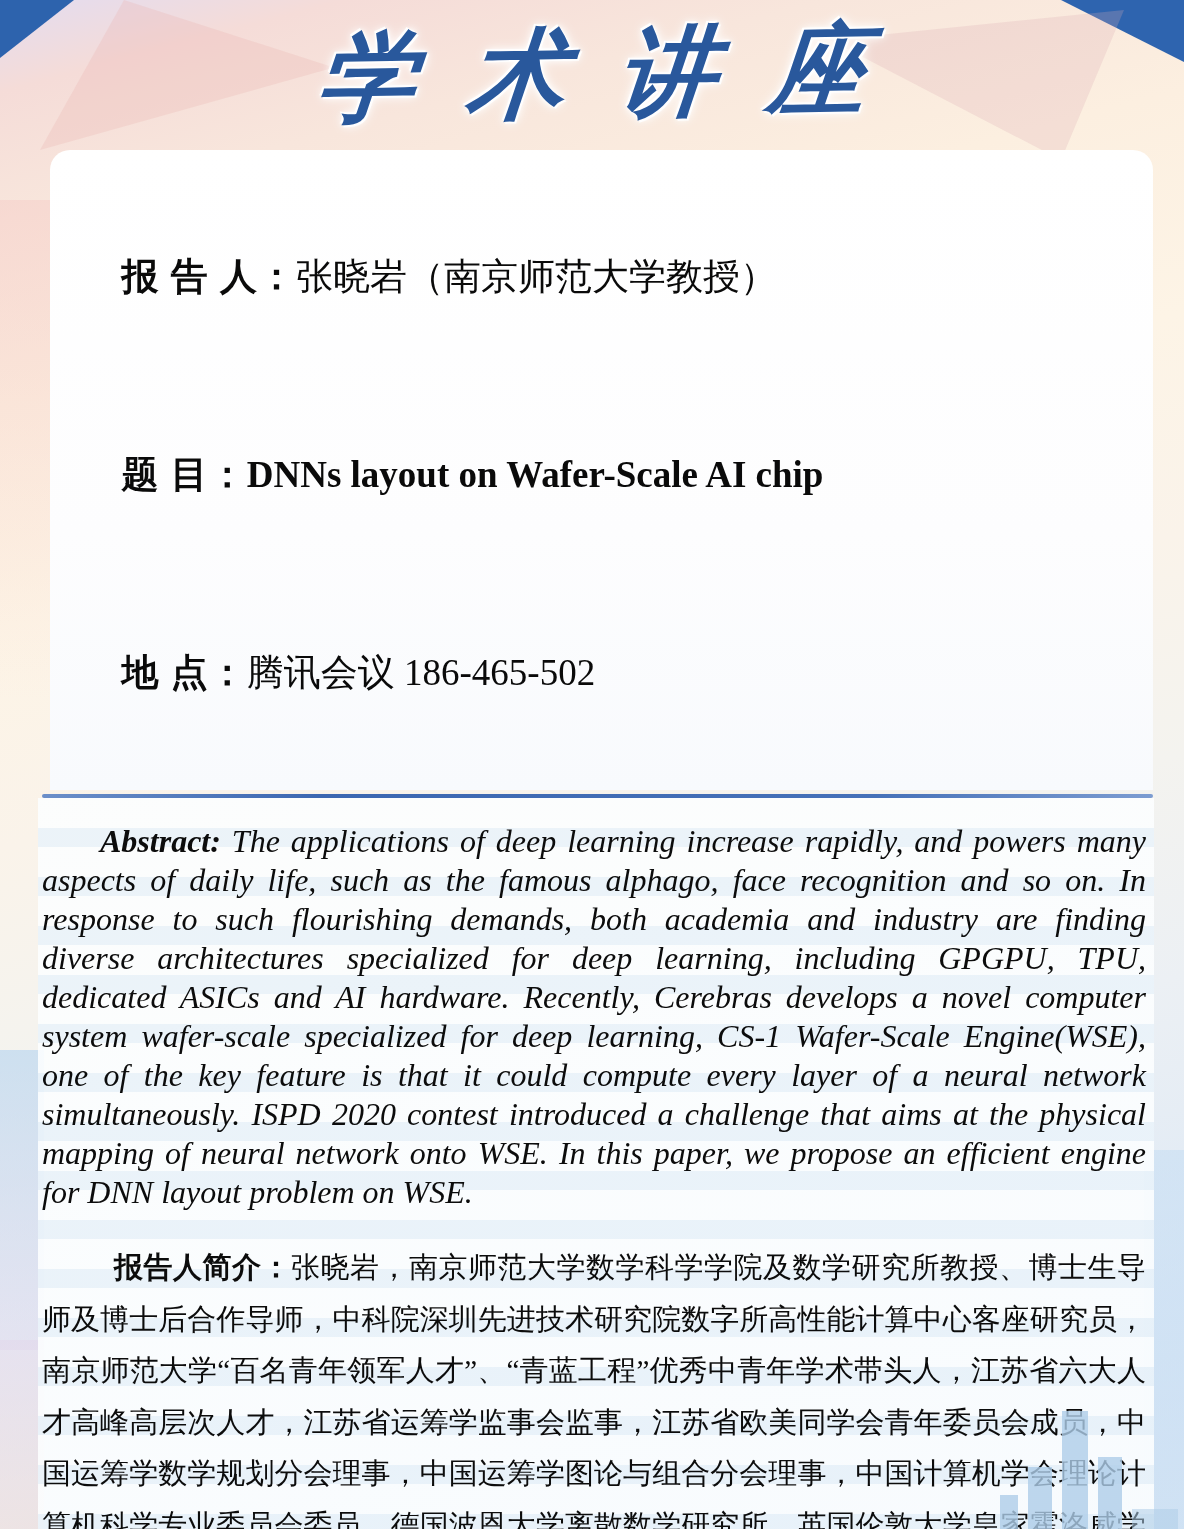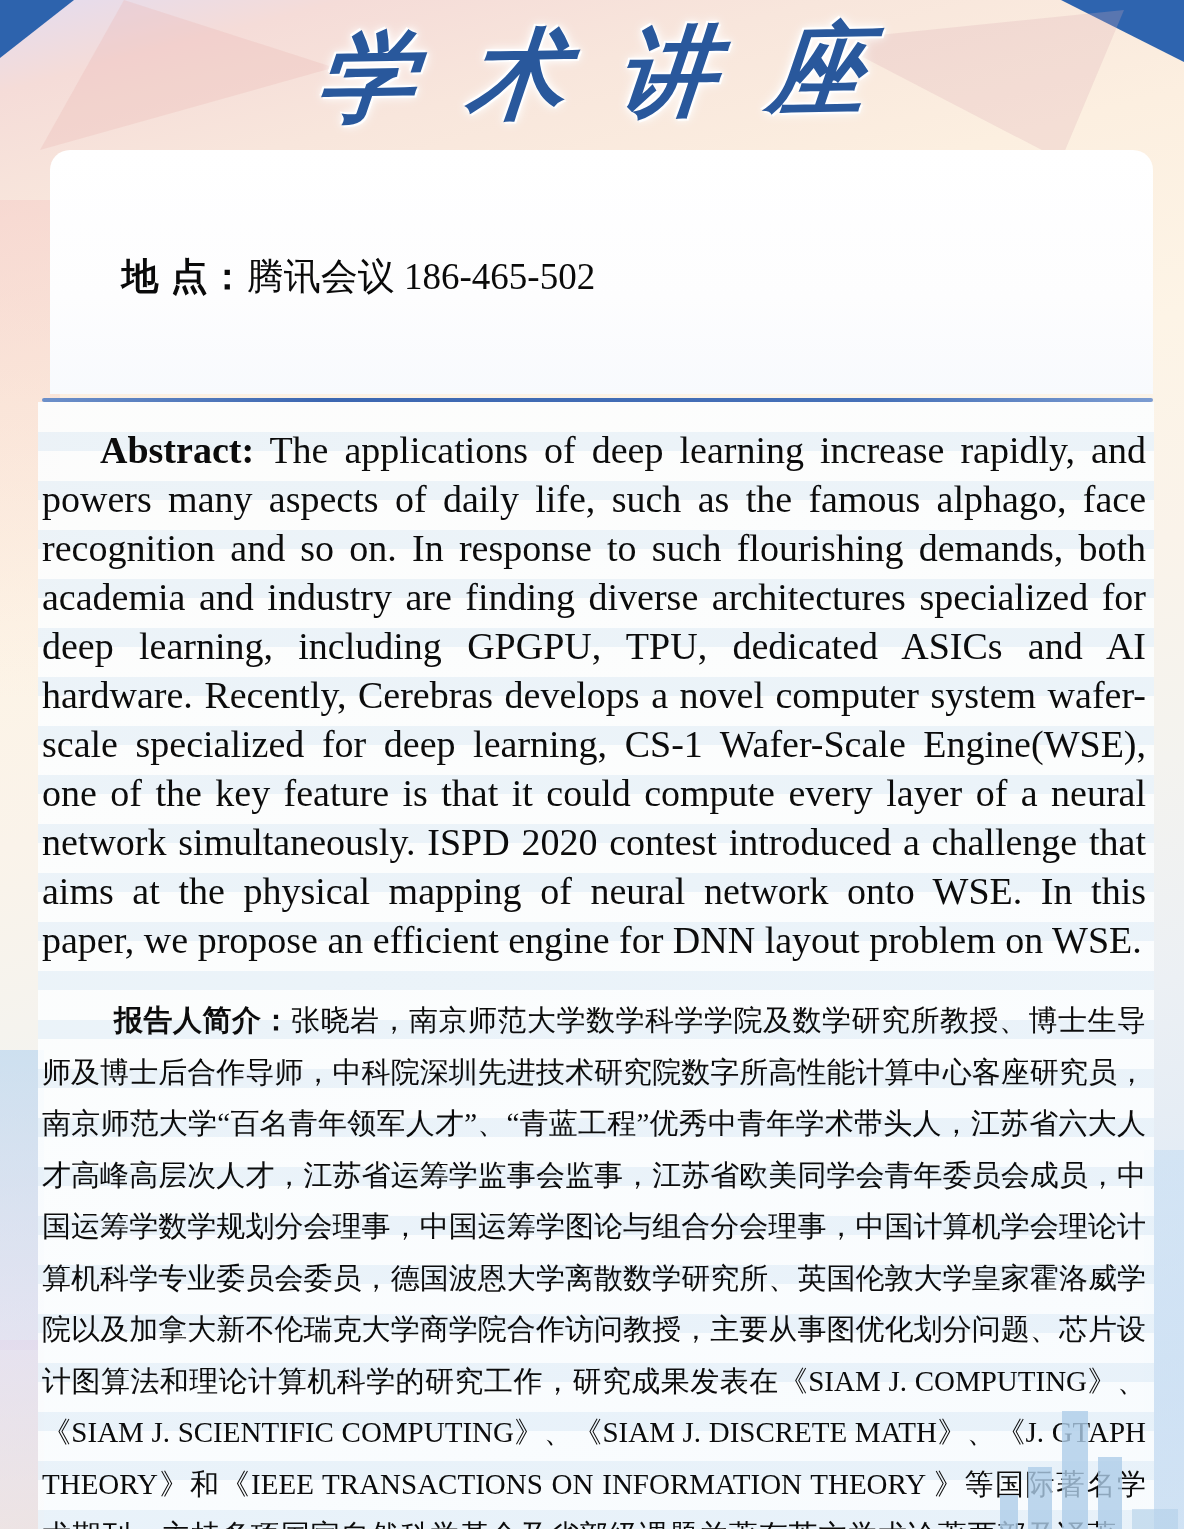"报 告 人：张晓岩（南京师范大学教授）" div.info-row { html: none -> <div> <span>报 告 人：</span><span>张晓岩（南京师范大学教授）</span> </div> }
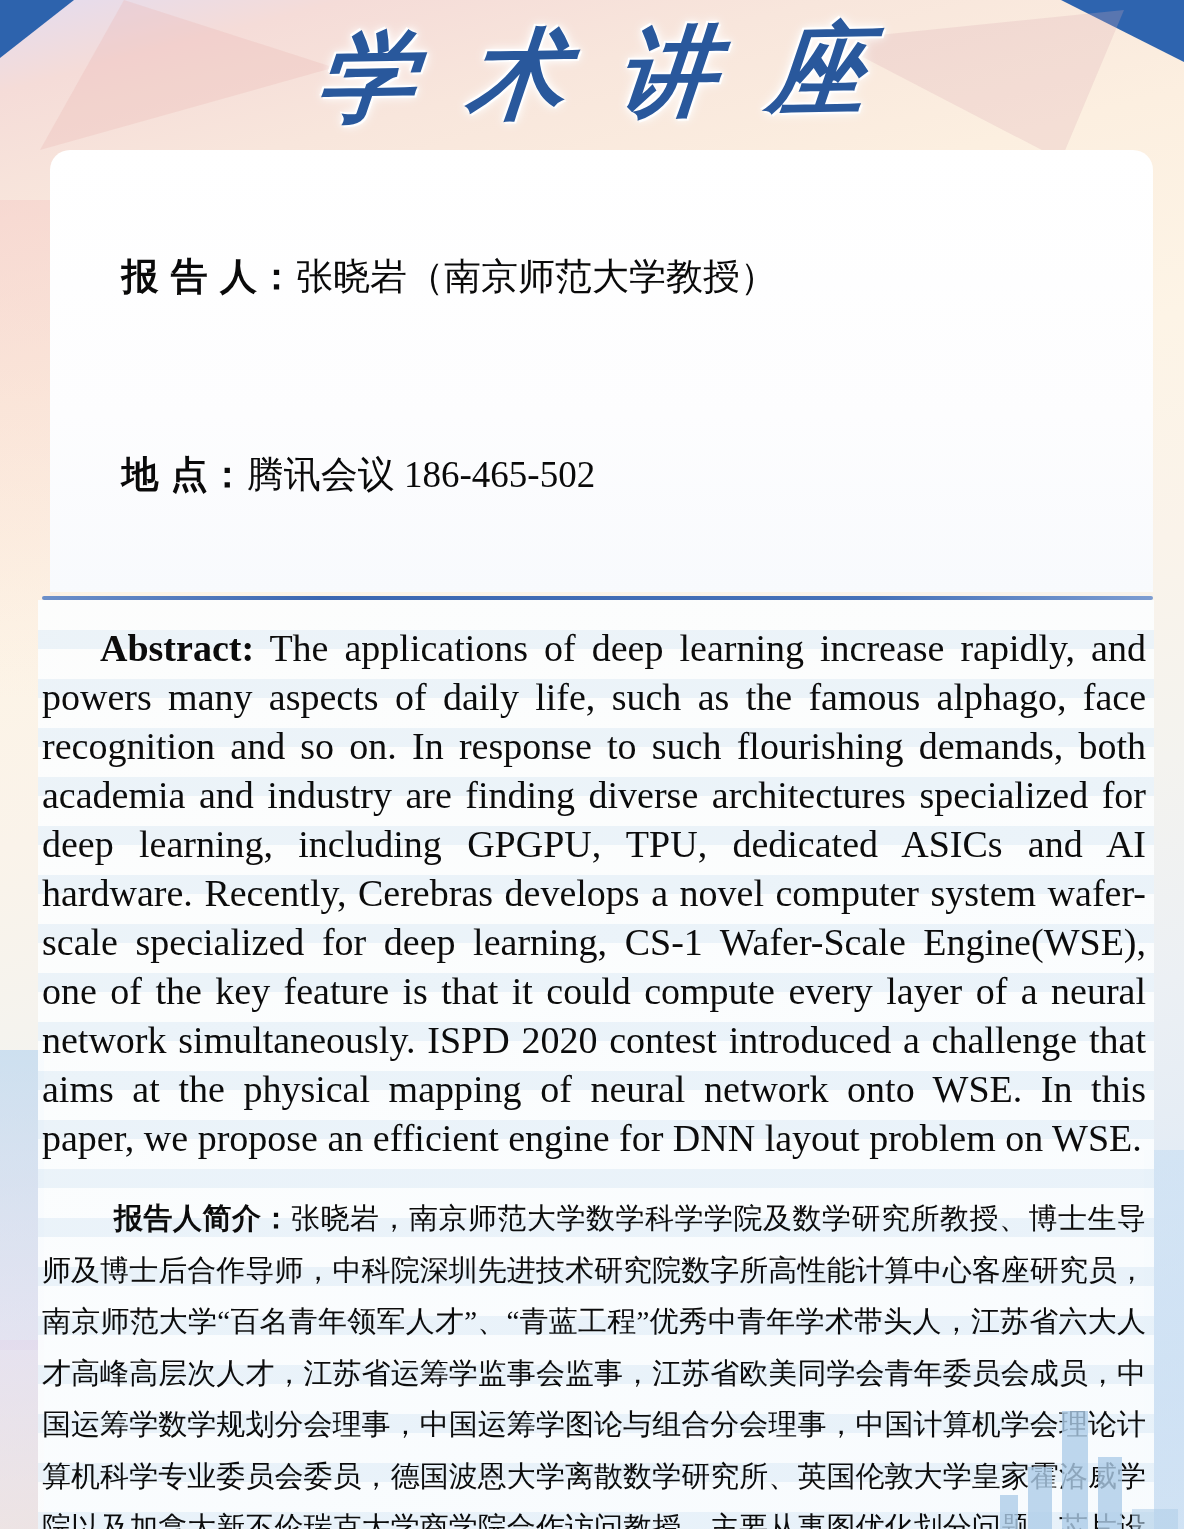"题 目：DNNs layout on Wafer-Scale" div.info-row { html: none -> <div> <span>题 目：</span><span>DNNs layout on Wafer-Scale AI chip</span> </div> }
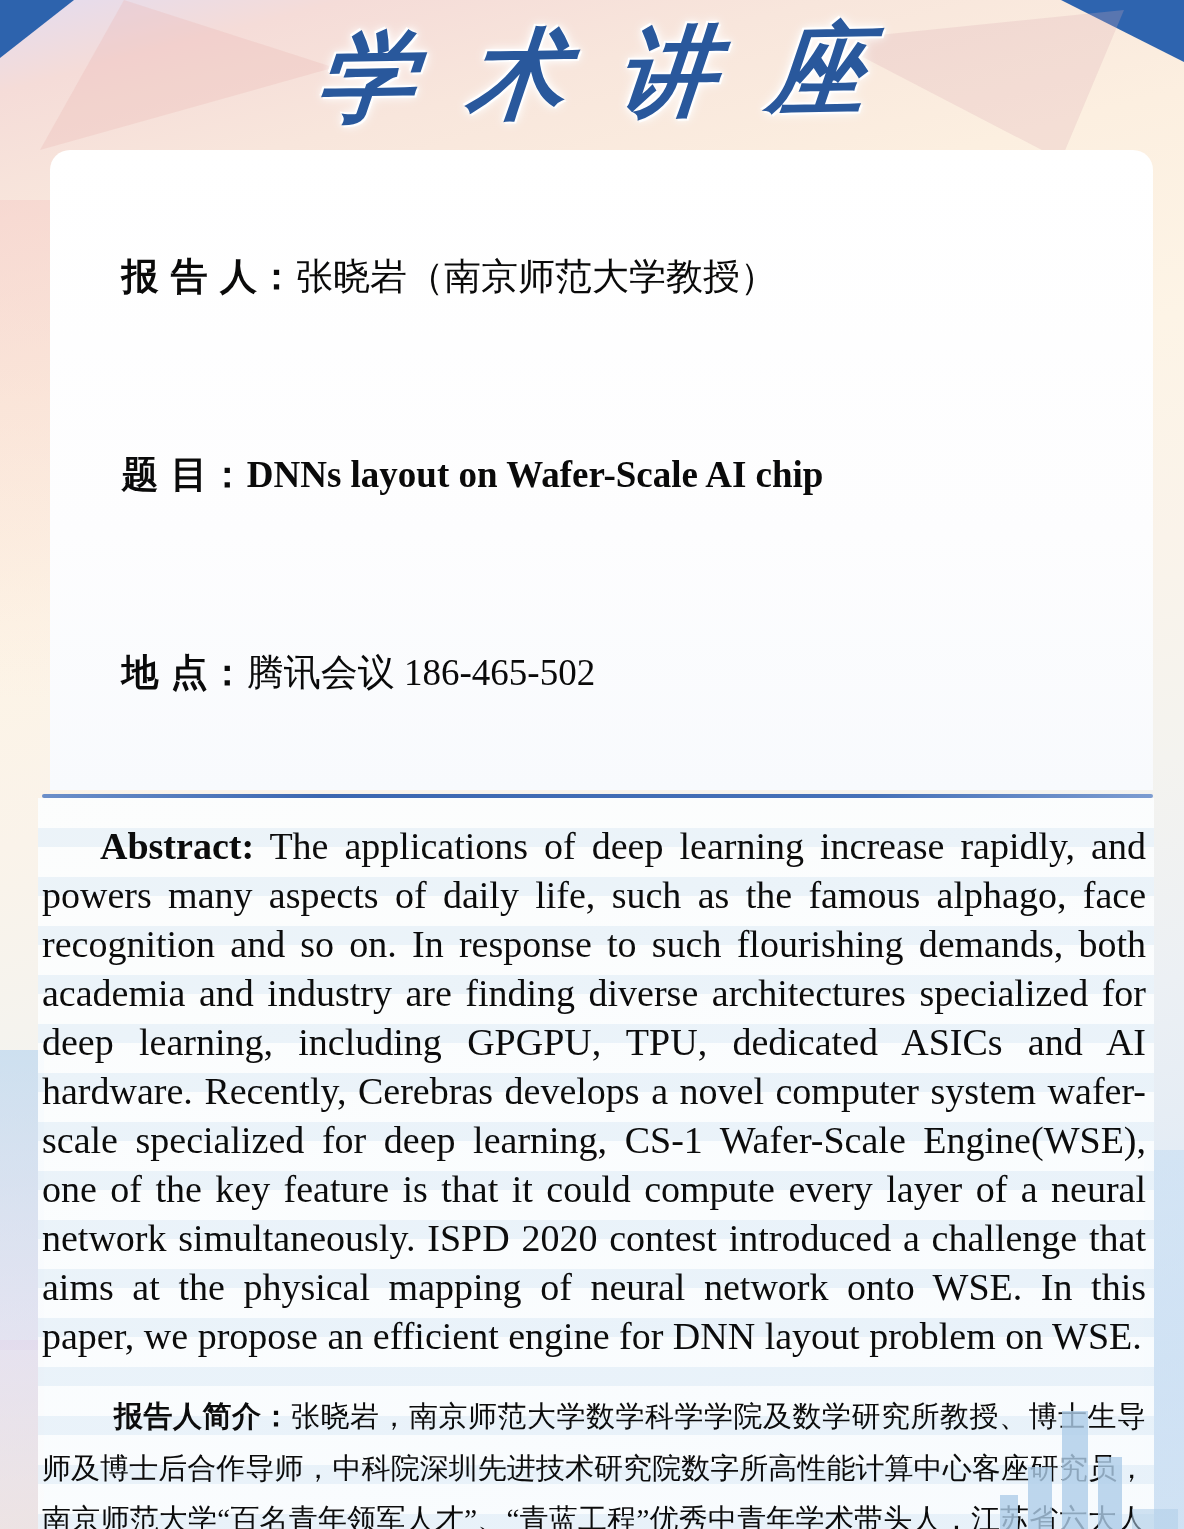"Abstract: The applications of deep" .abstract-para { font-size: 38px -> 32px; font-style: none -> italic; line-height: 49px -> 39px }
